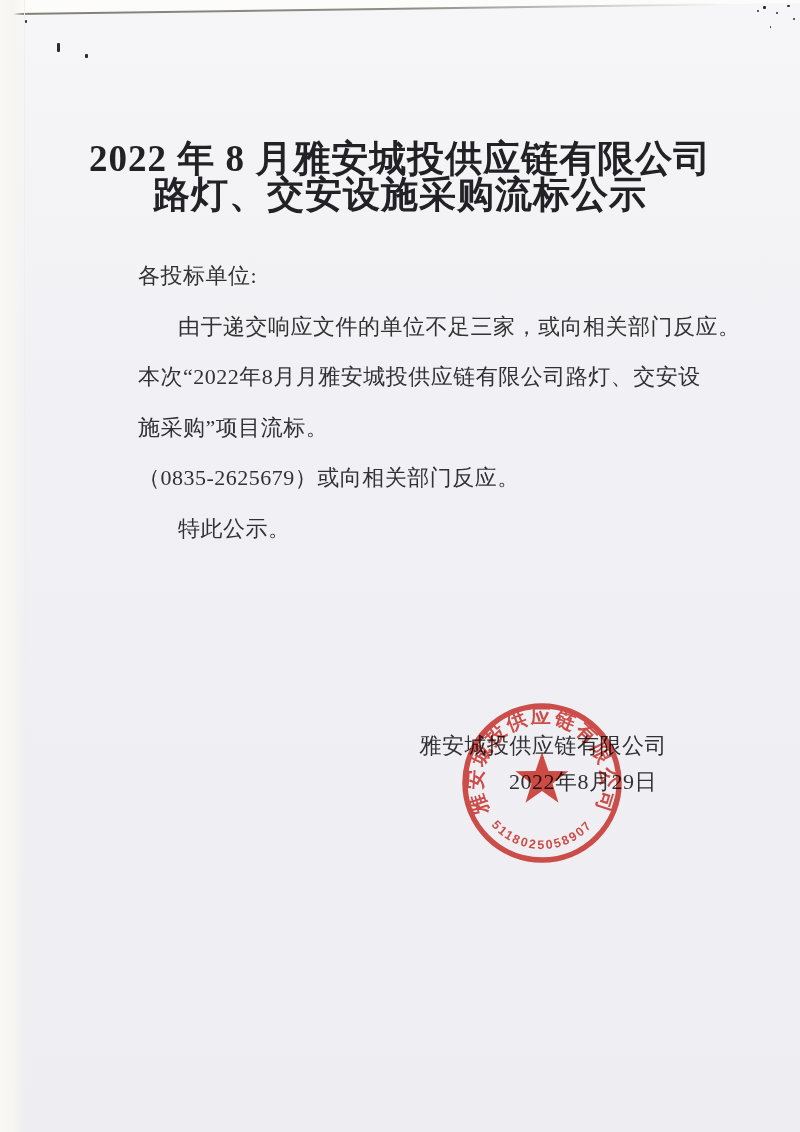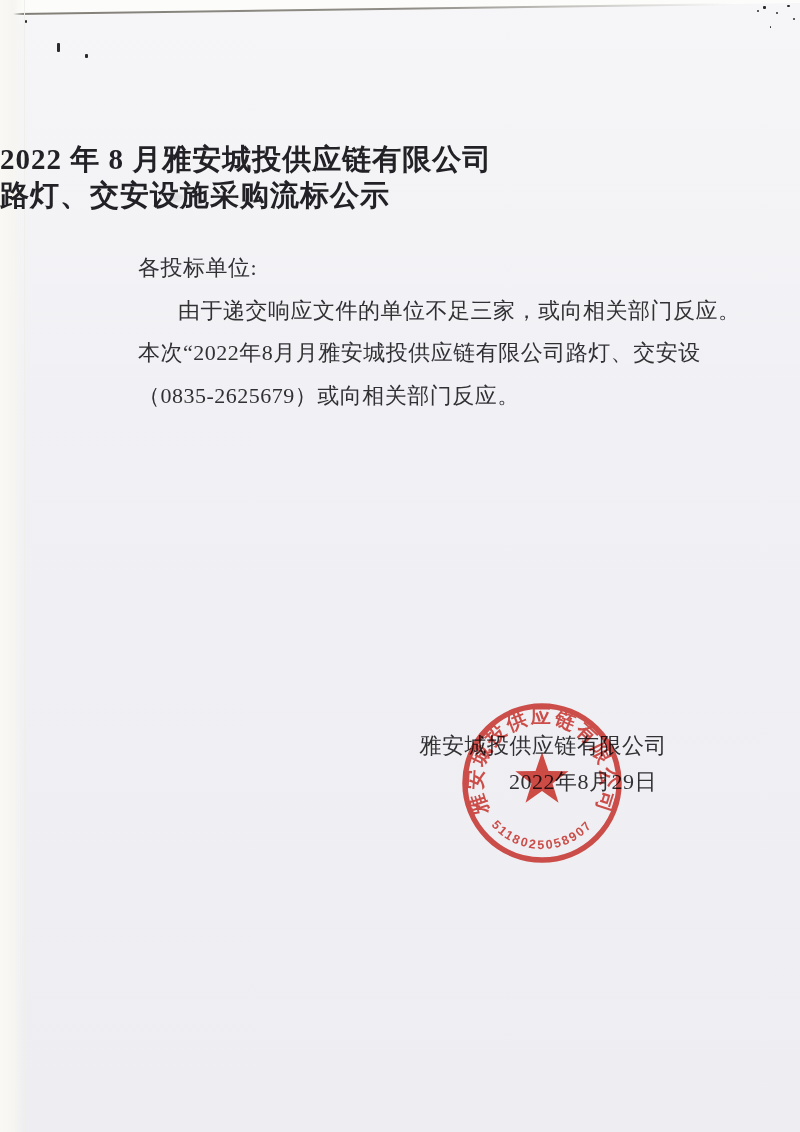"2022 年 8 月雅安城投供应链有限公司" .title { font-size: 29px -> 37px; text-align: left -> center }
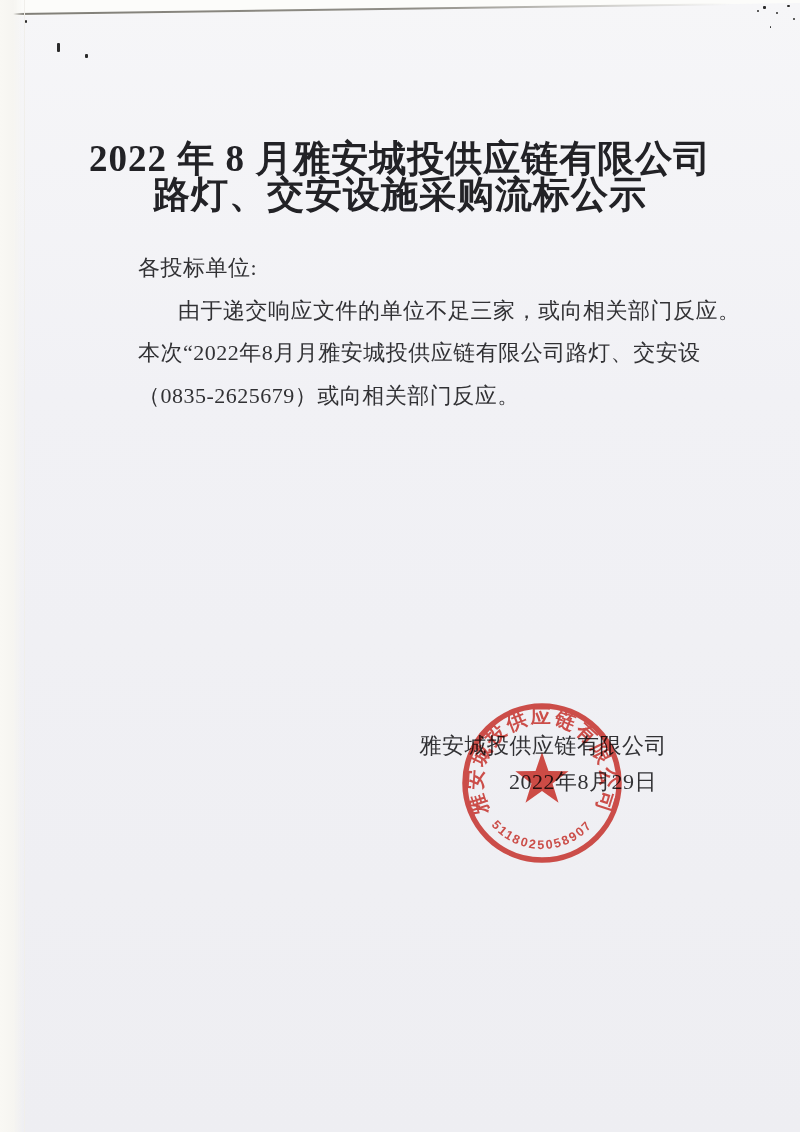"各投标单位:" .line { margin-top: none -> 8px }
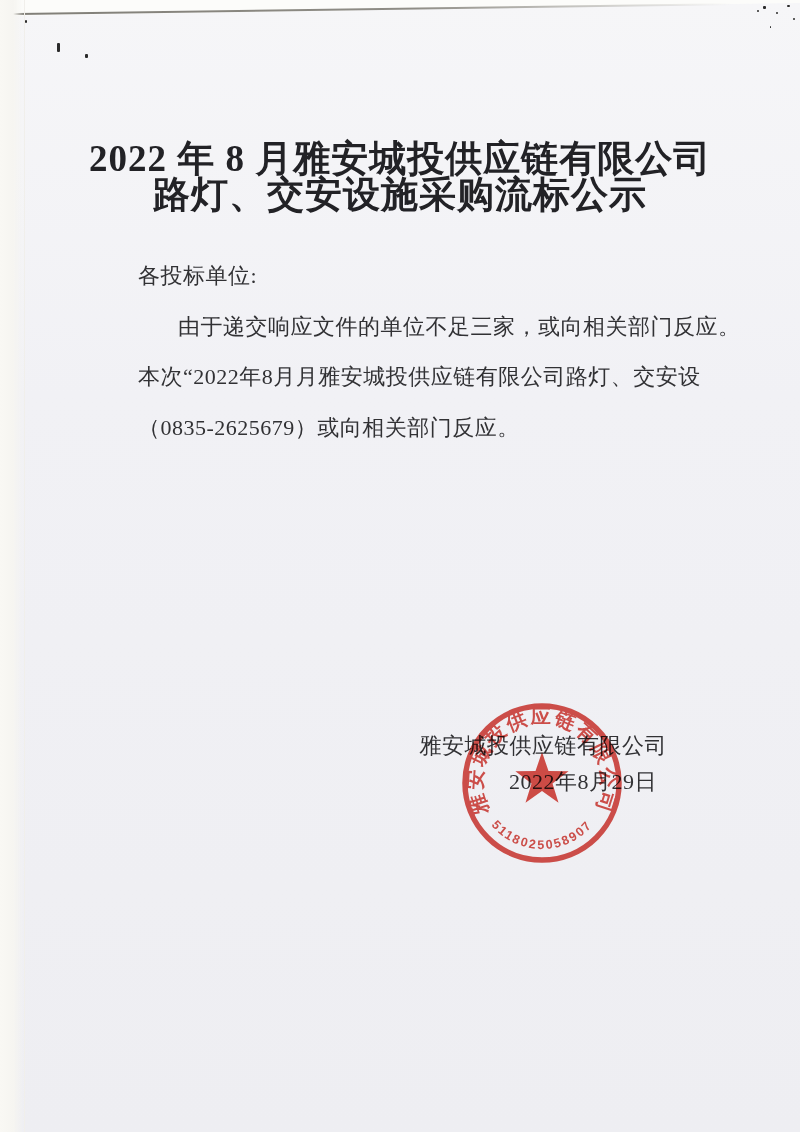"施采购”项目流标。" div.line { html: none -> <div>施采购”项目流标。</div> }
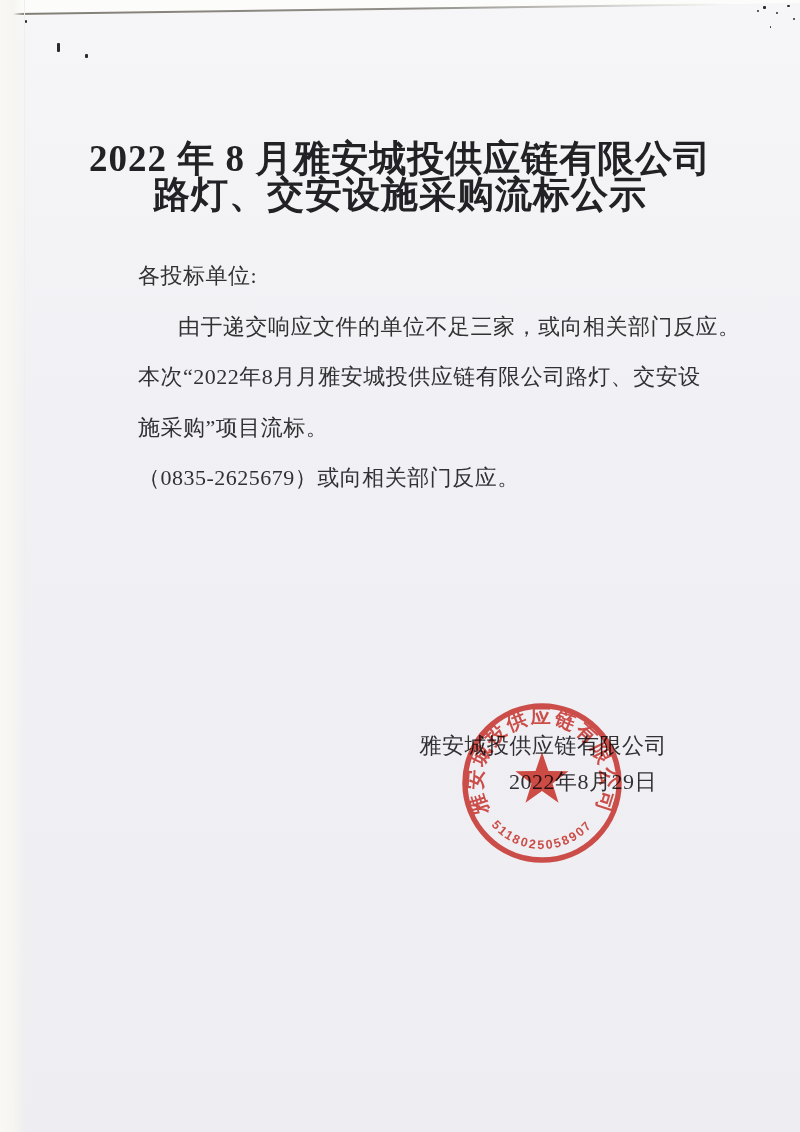"特此公示。" div.line { html: none -> <div>特此公示。</div> }
